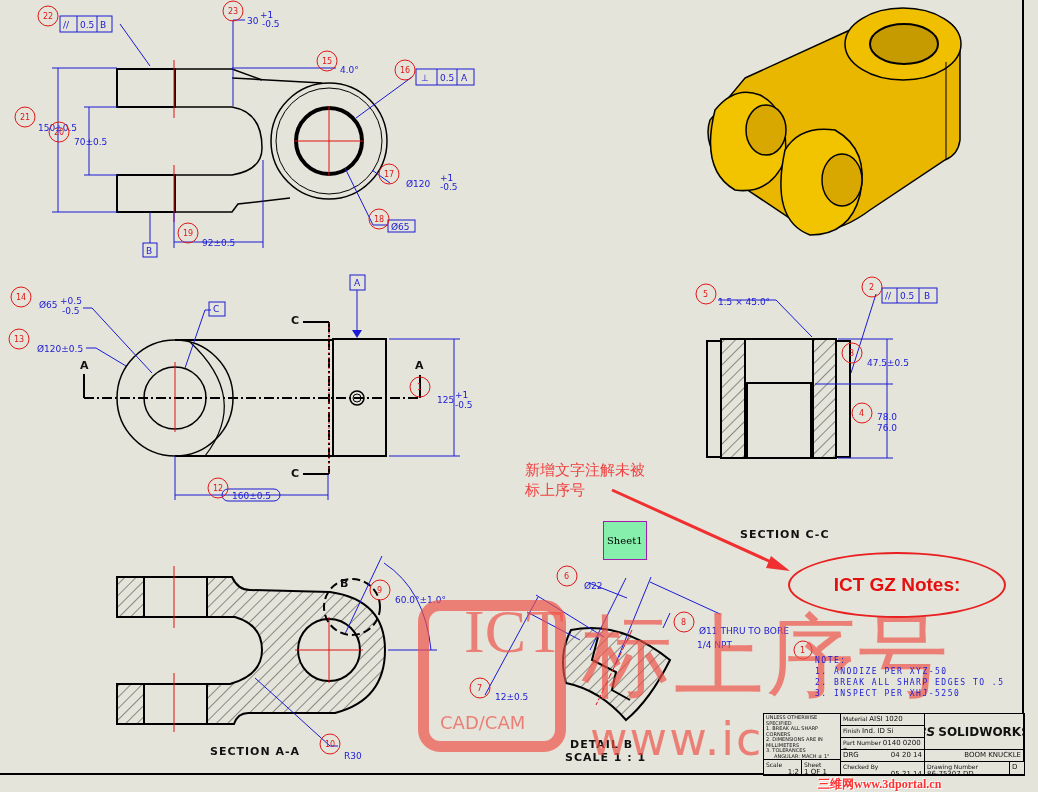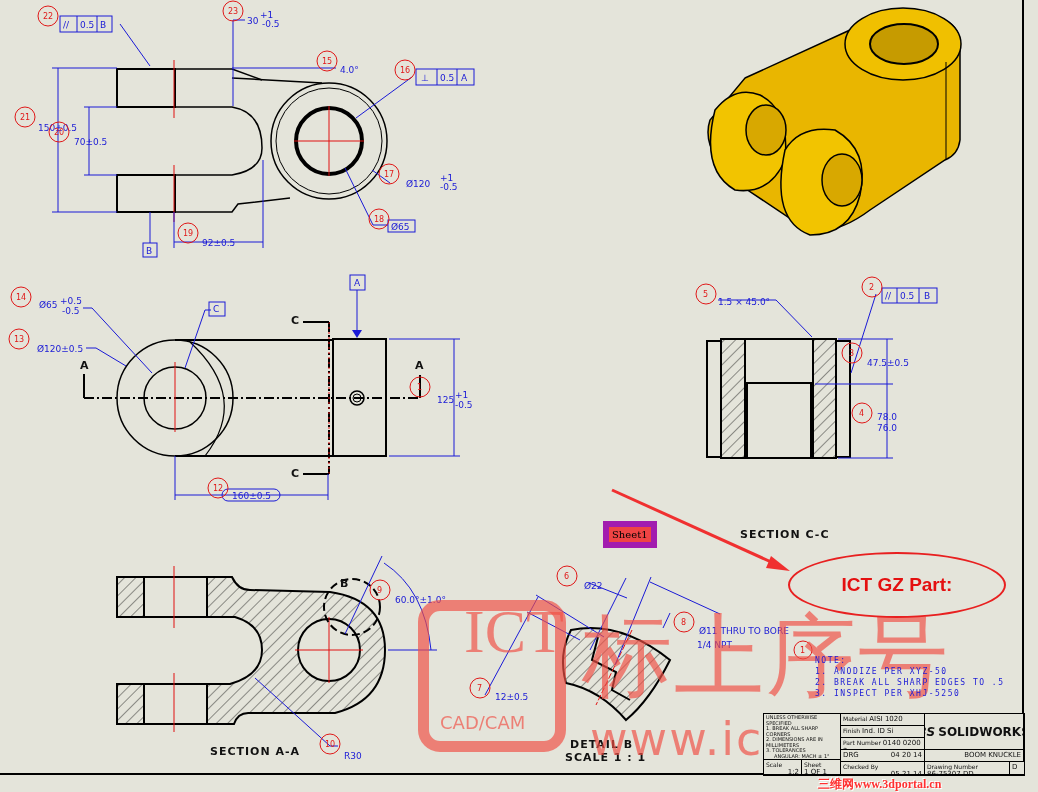"新增文字注解未被" div.note-red { html: none -> <div> <div>新增文字注解未被</div> <div>标上序号</div> </div> }
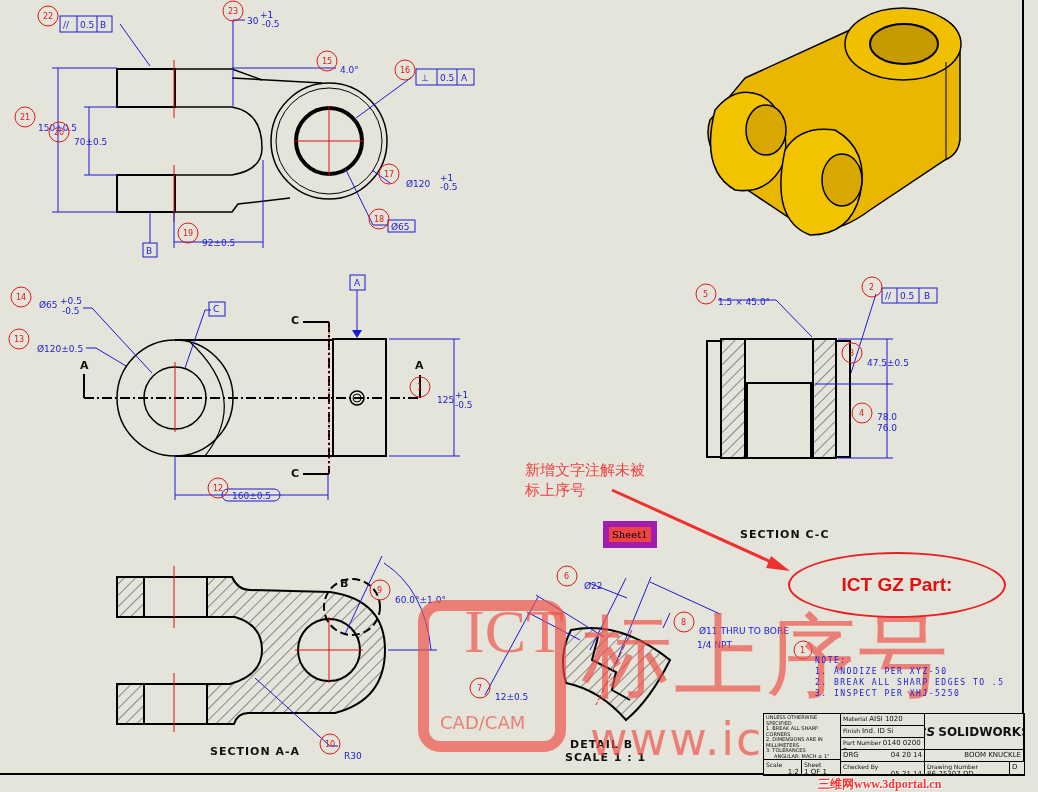"Sheet1" .sheet-tab { background: #ef4444 -> #86efac; border: 6px solid #a21caf -> 1px solid #a21caf; padding: 1px 3px -> 12px 3px }
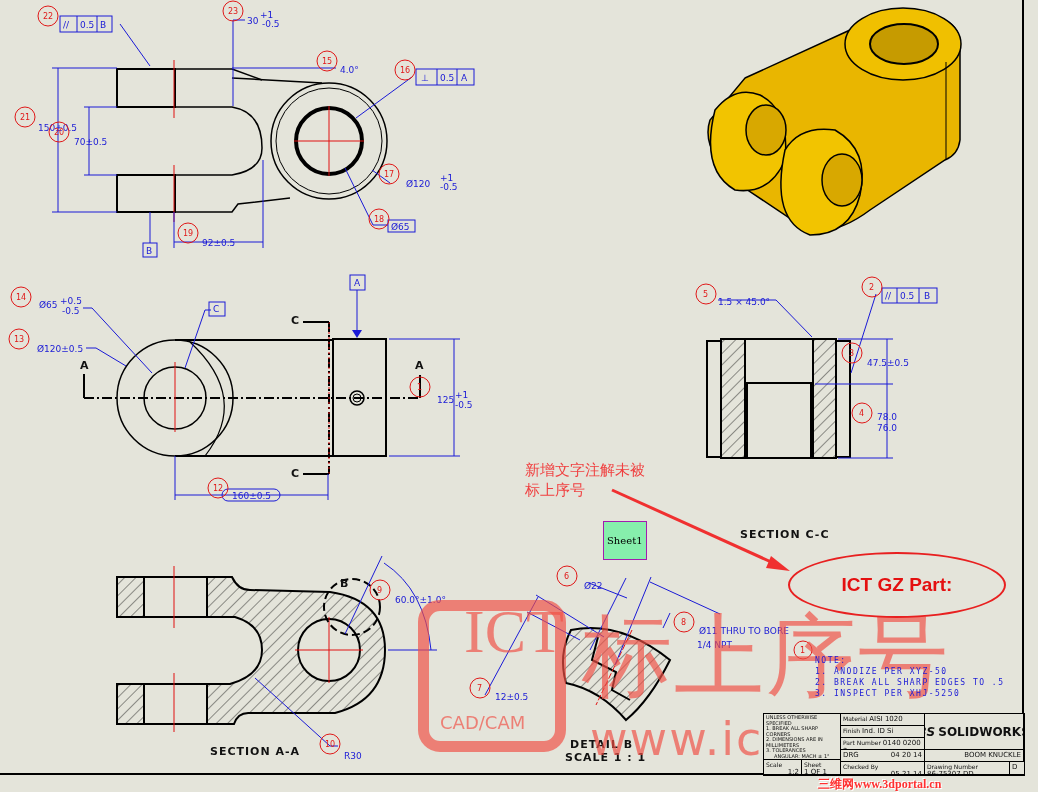"ICT GZ Part:" span { text: Part -> Notes }
